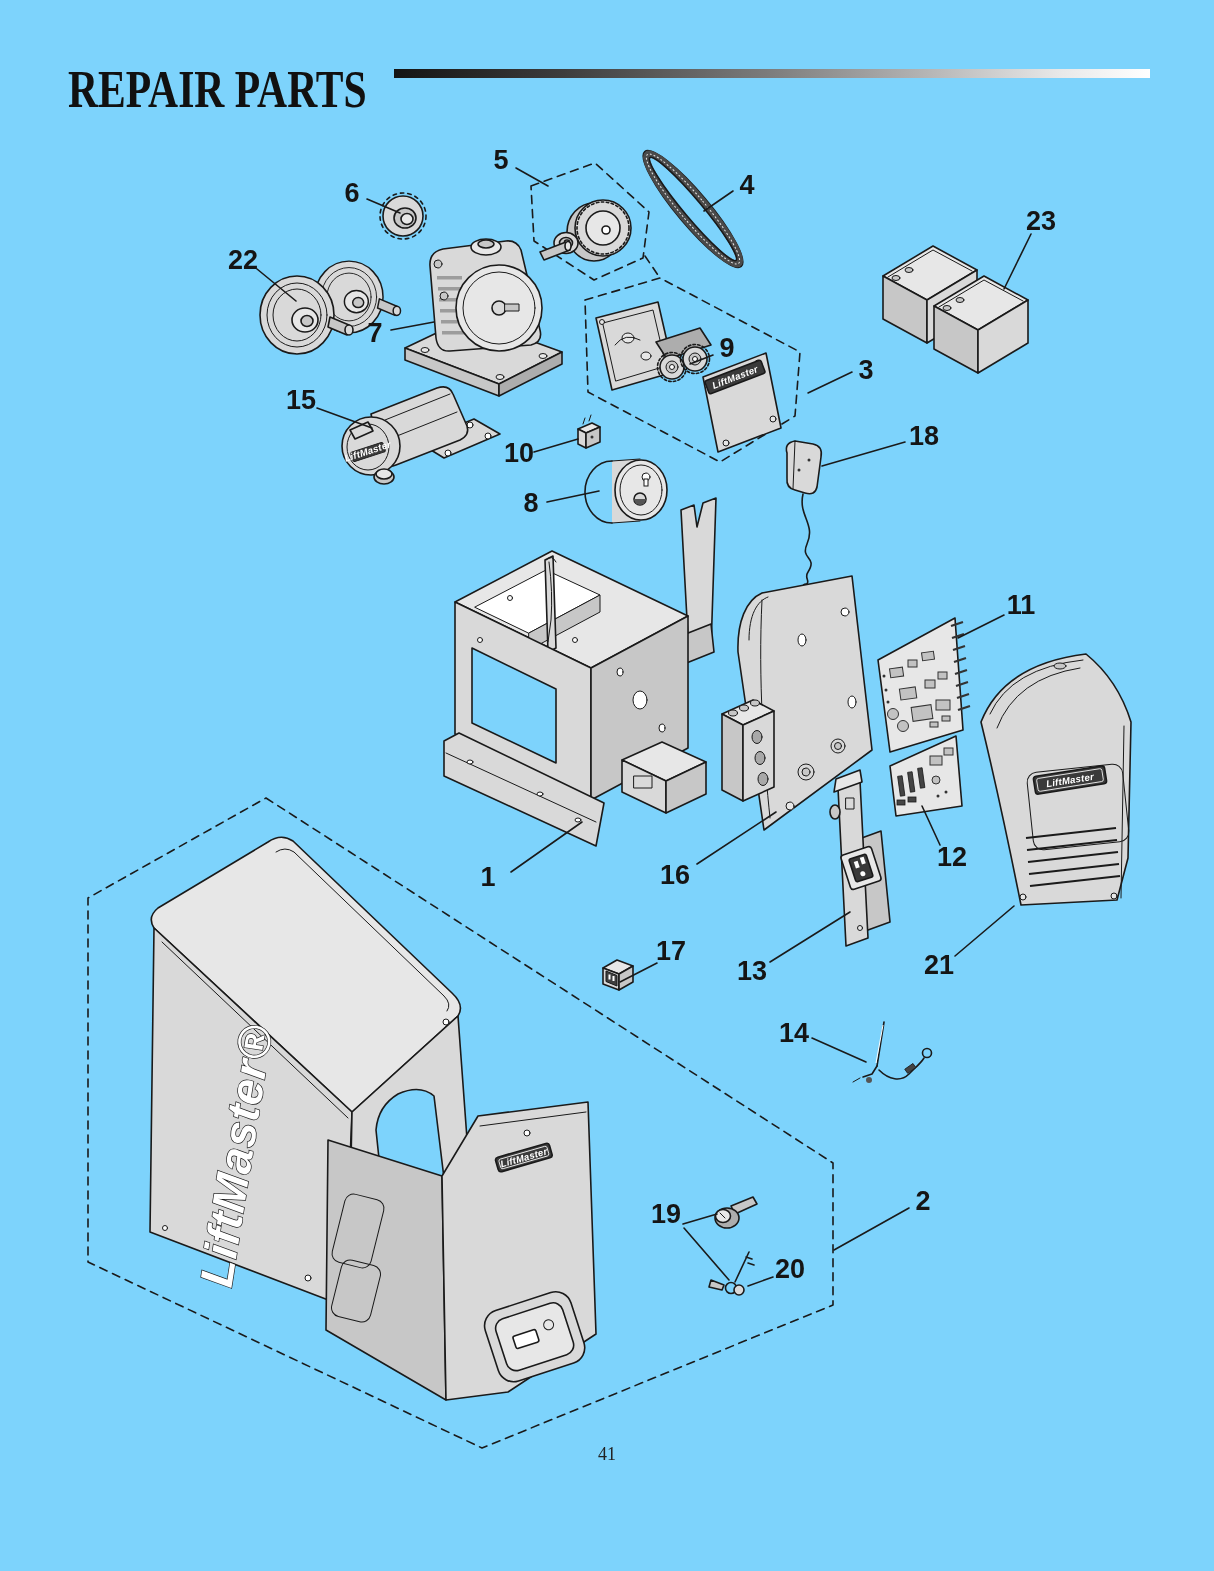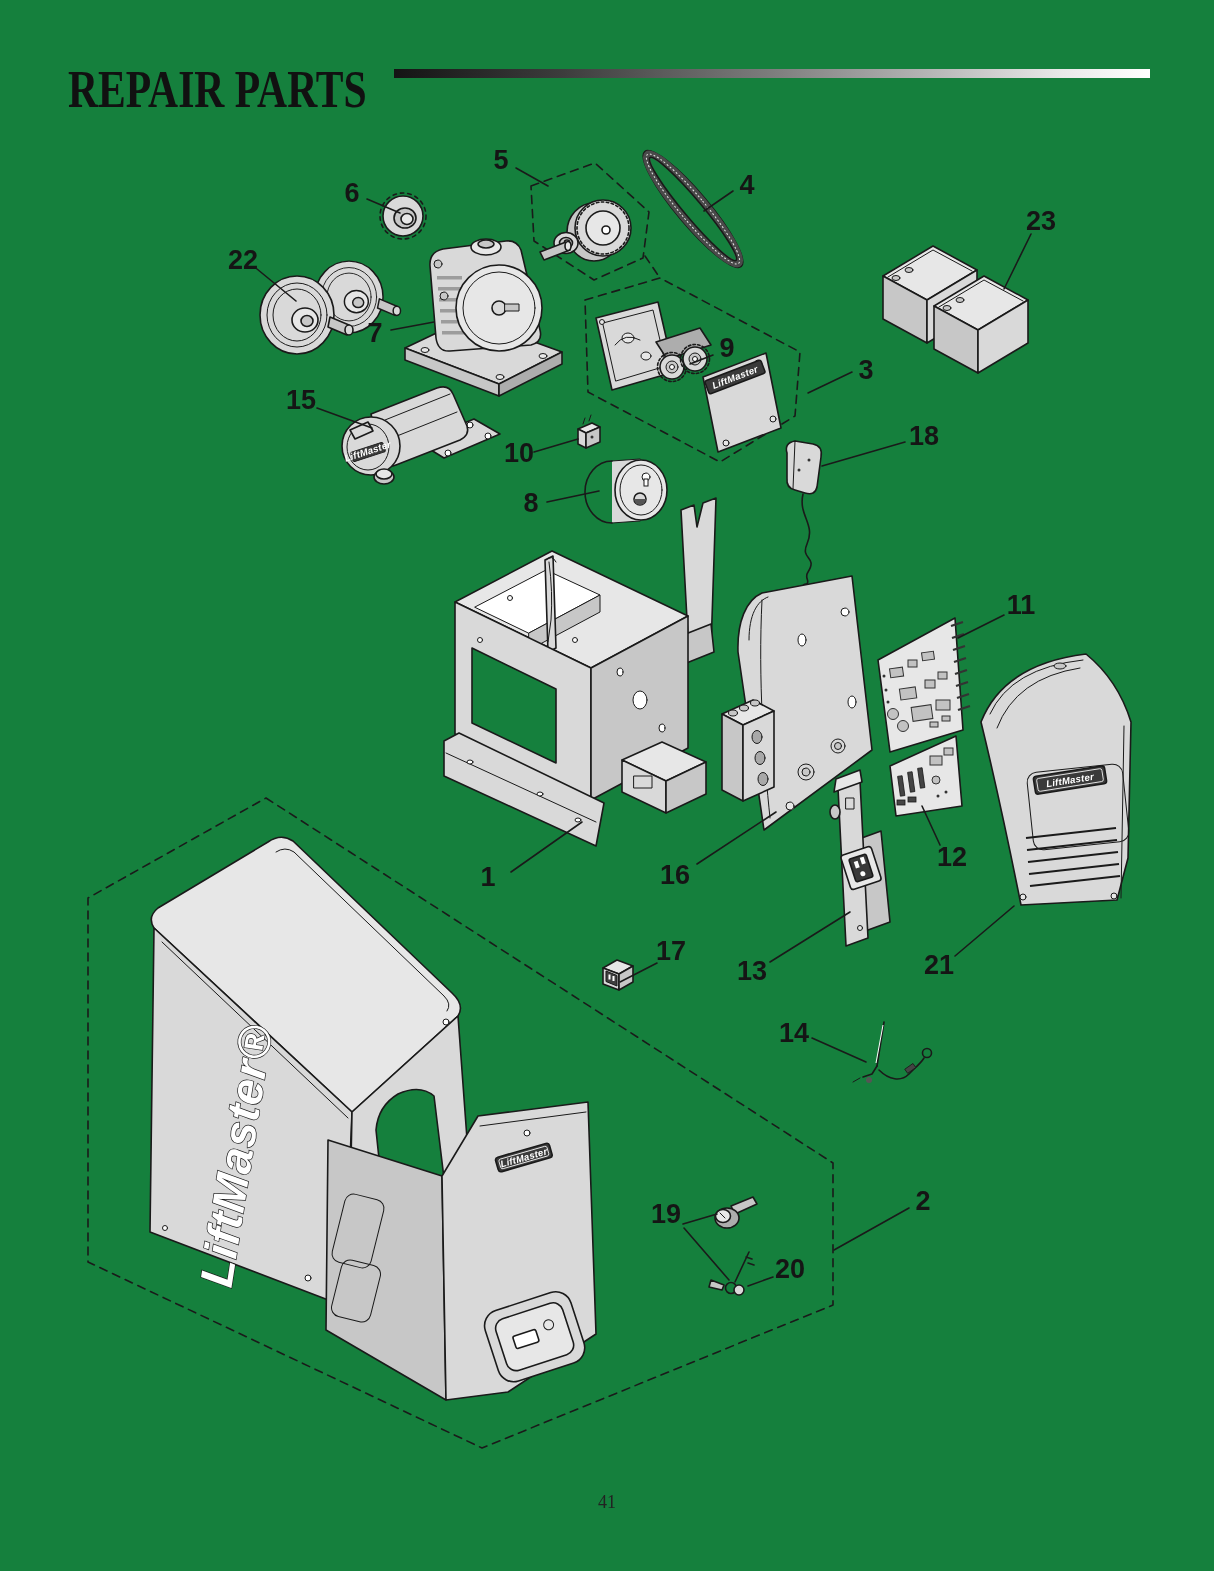"REPAIR PARTS" .page { background: #15803d -> #7dd3fc }
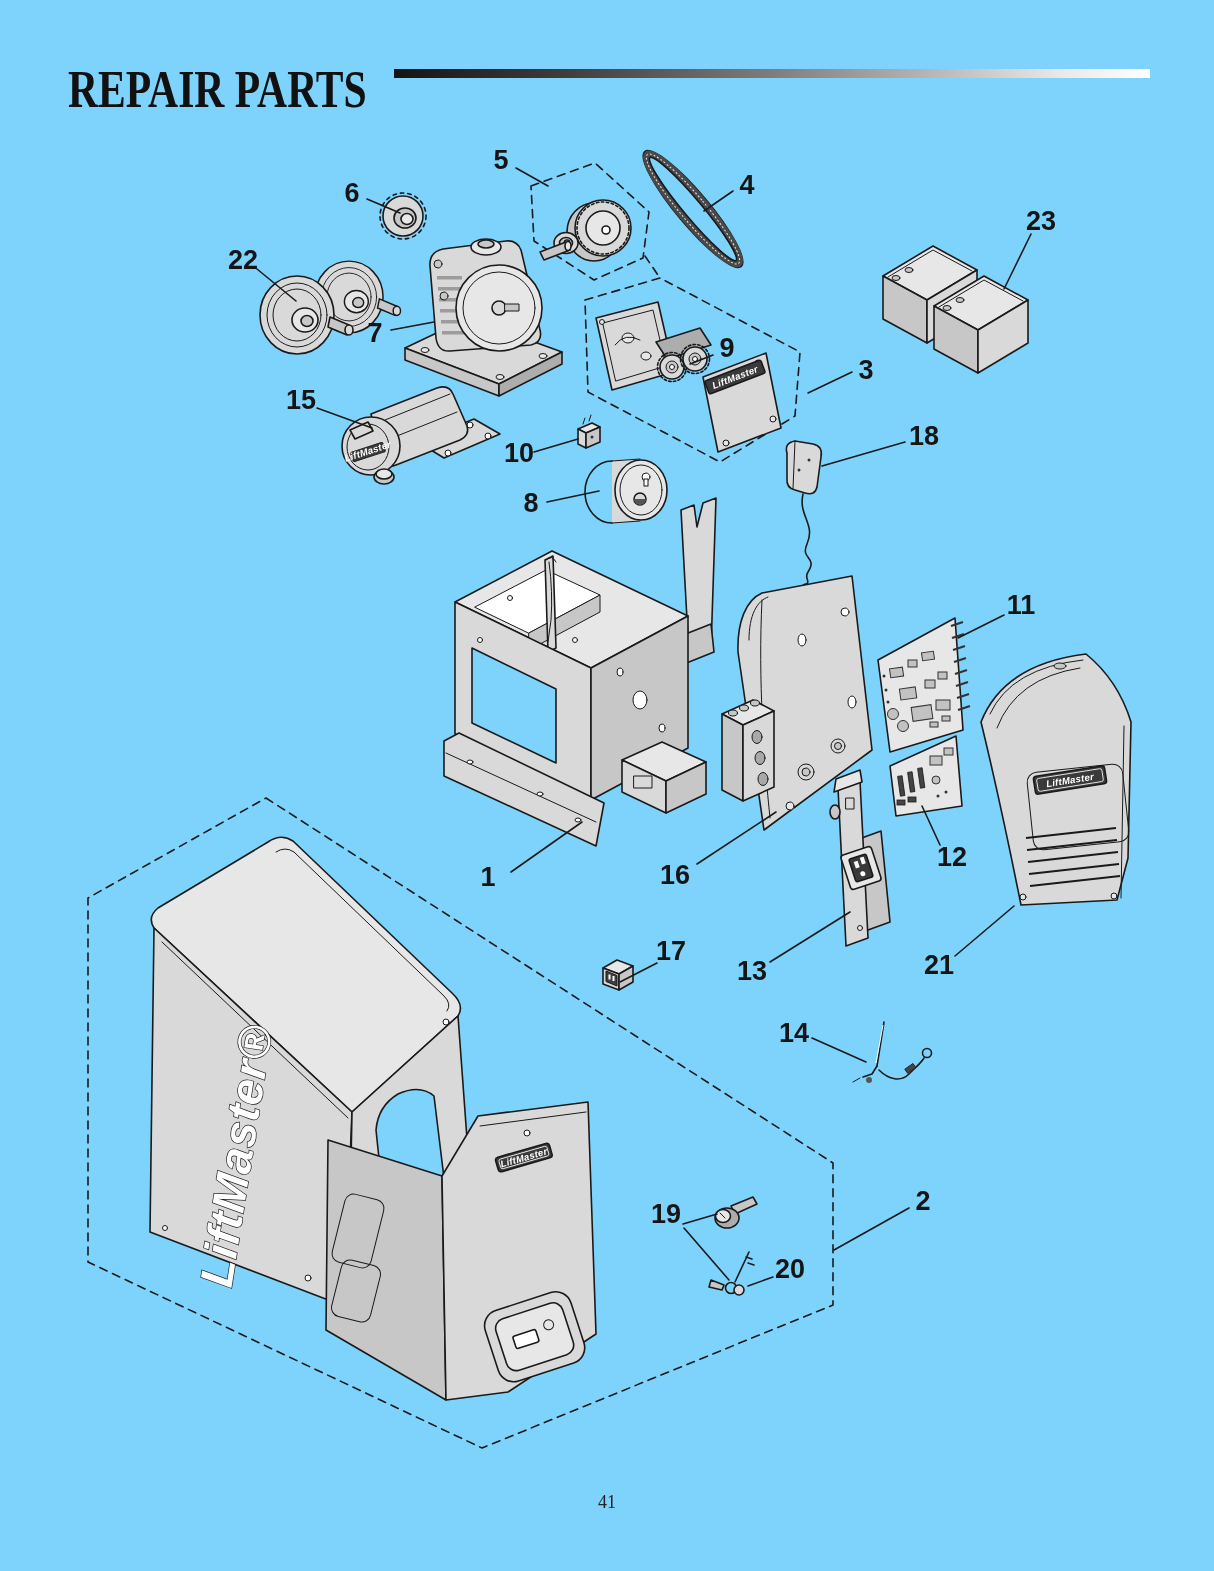"41" .pageno { top: 1492px -> 1444px }
